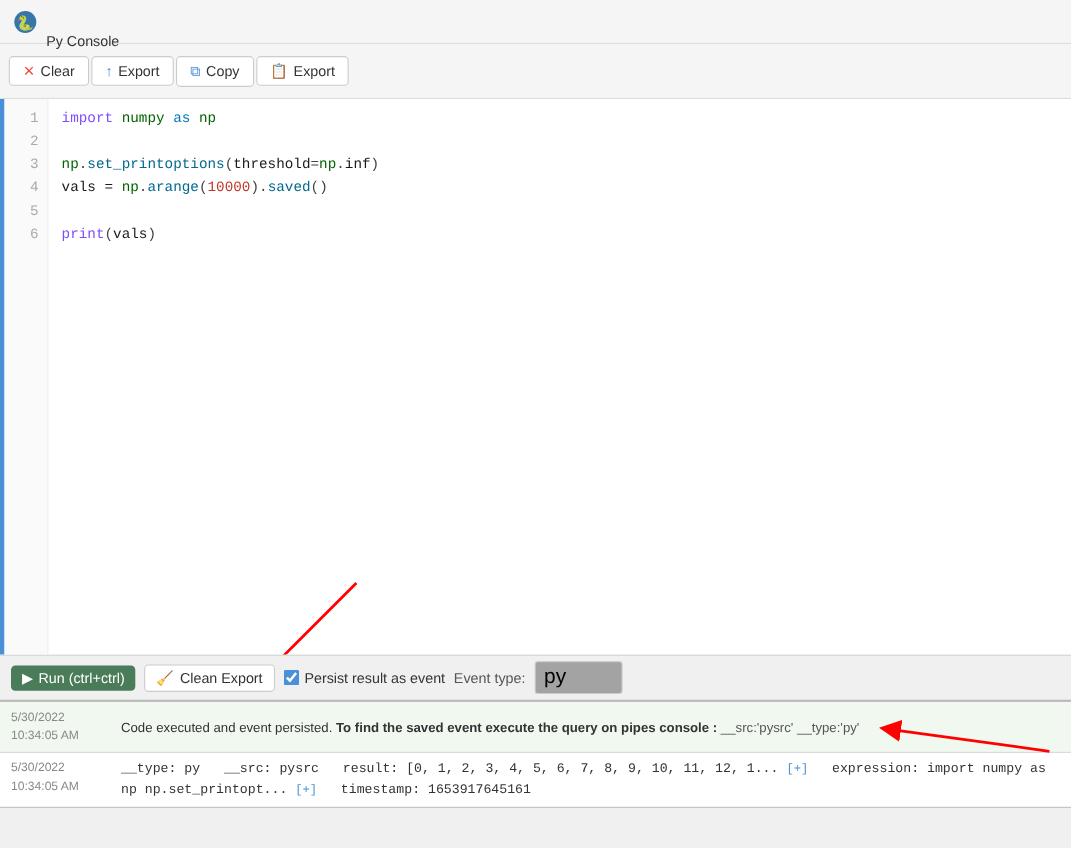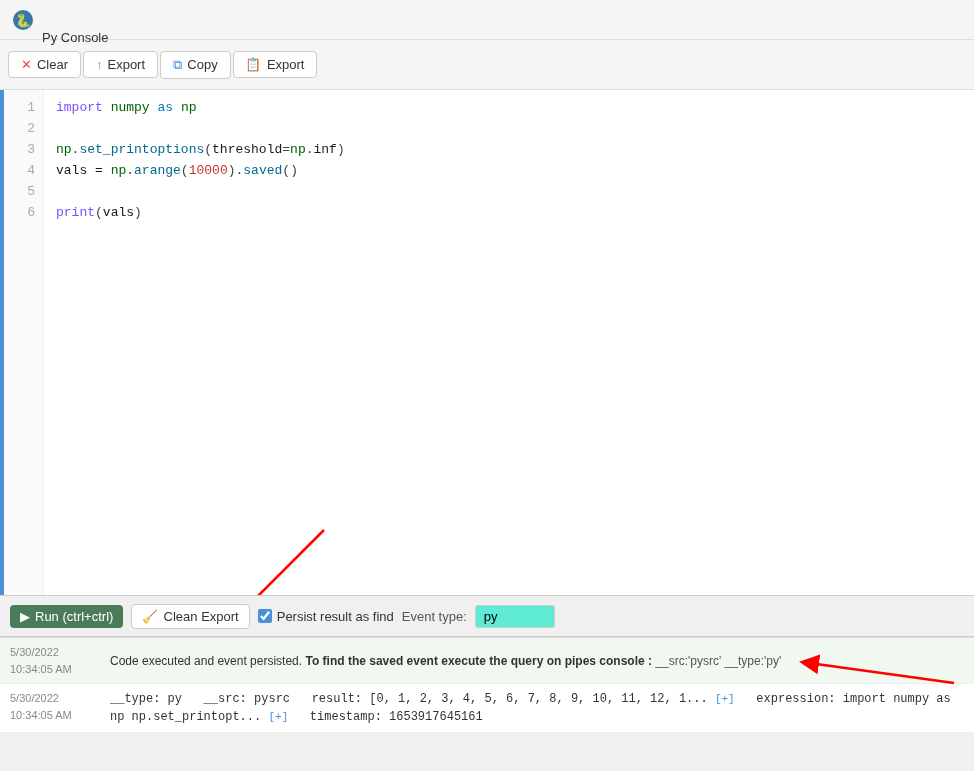"Persist result as find" span { text: find -> event }
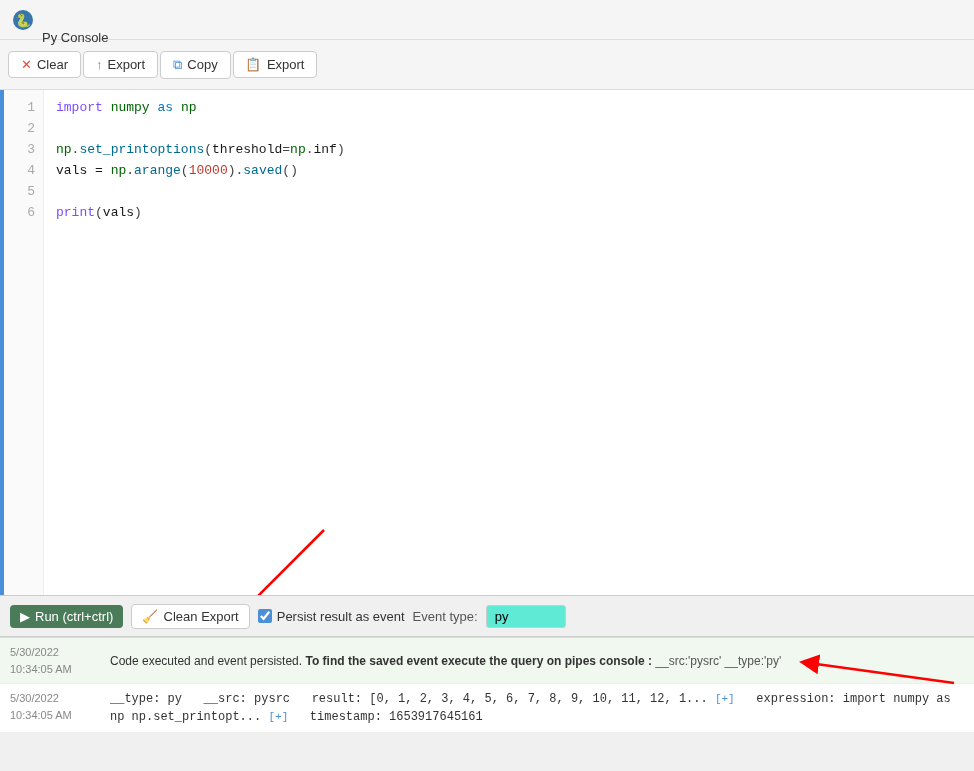"py" .event-type-input { background: #5eead4 -> #a3a3a3; font-size: 13px -> 19px }
